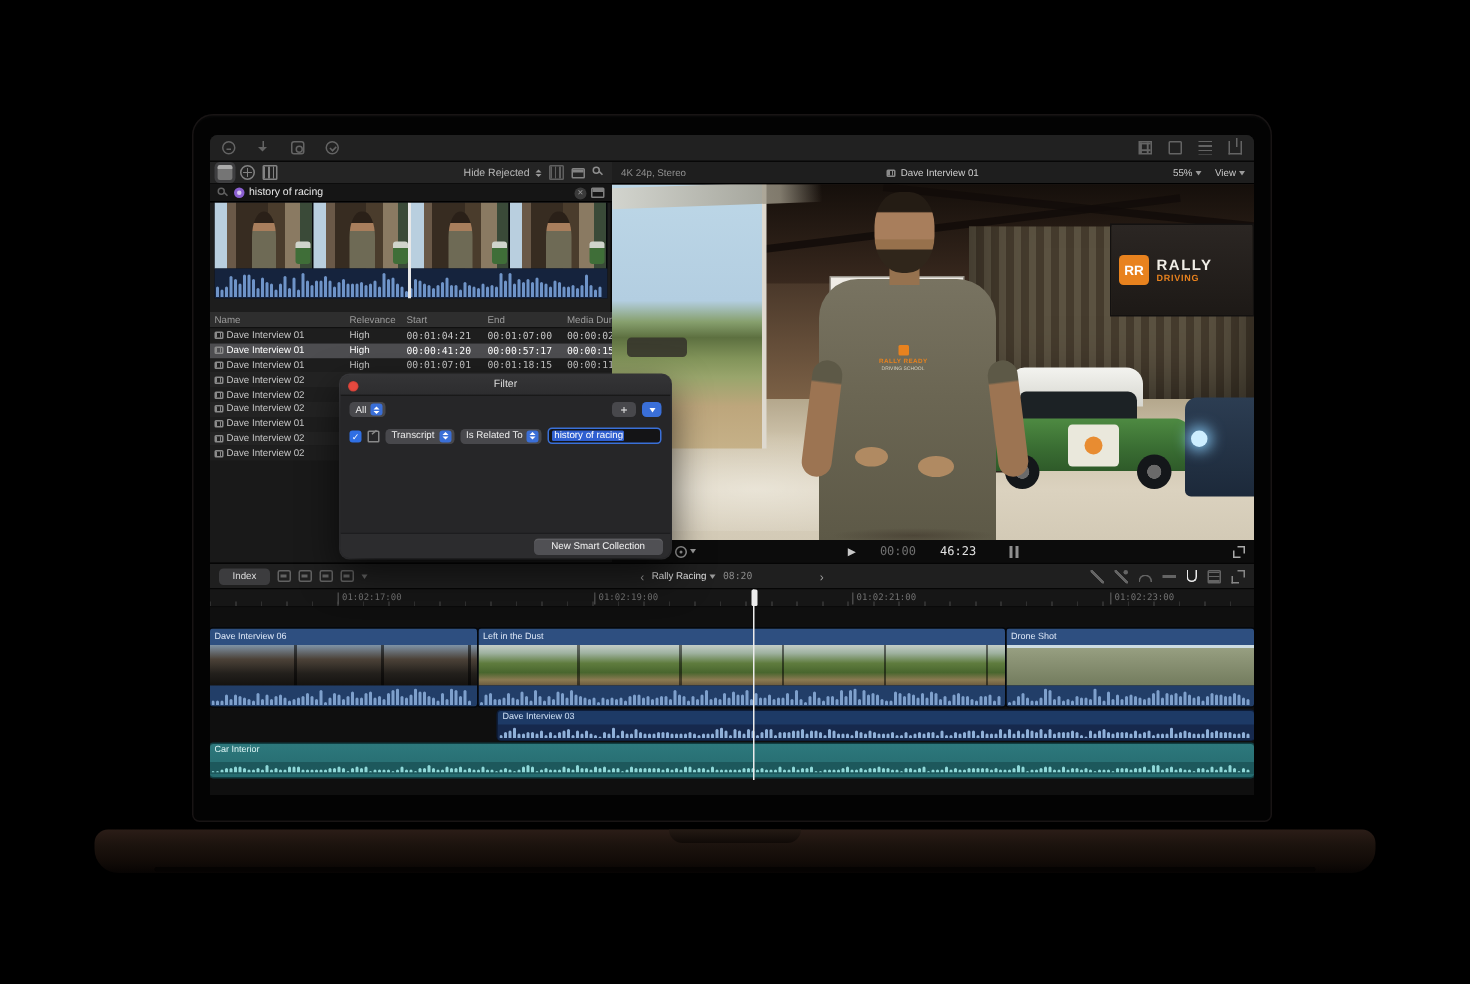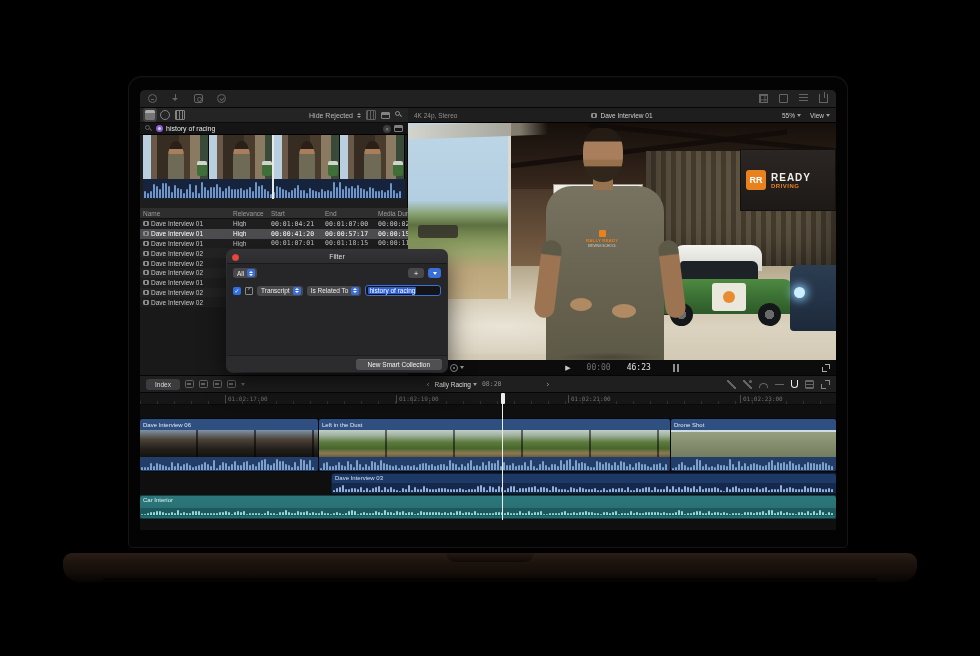"READY" div.sign-l1 { text: READY -> RALLY }
